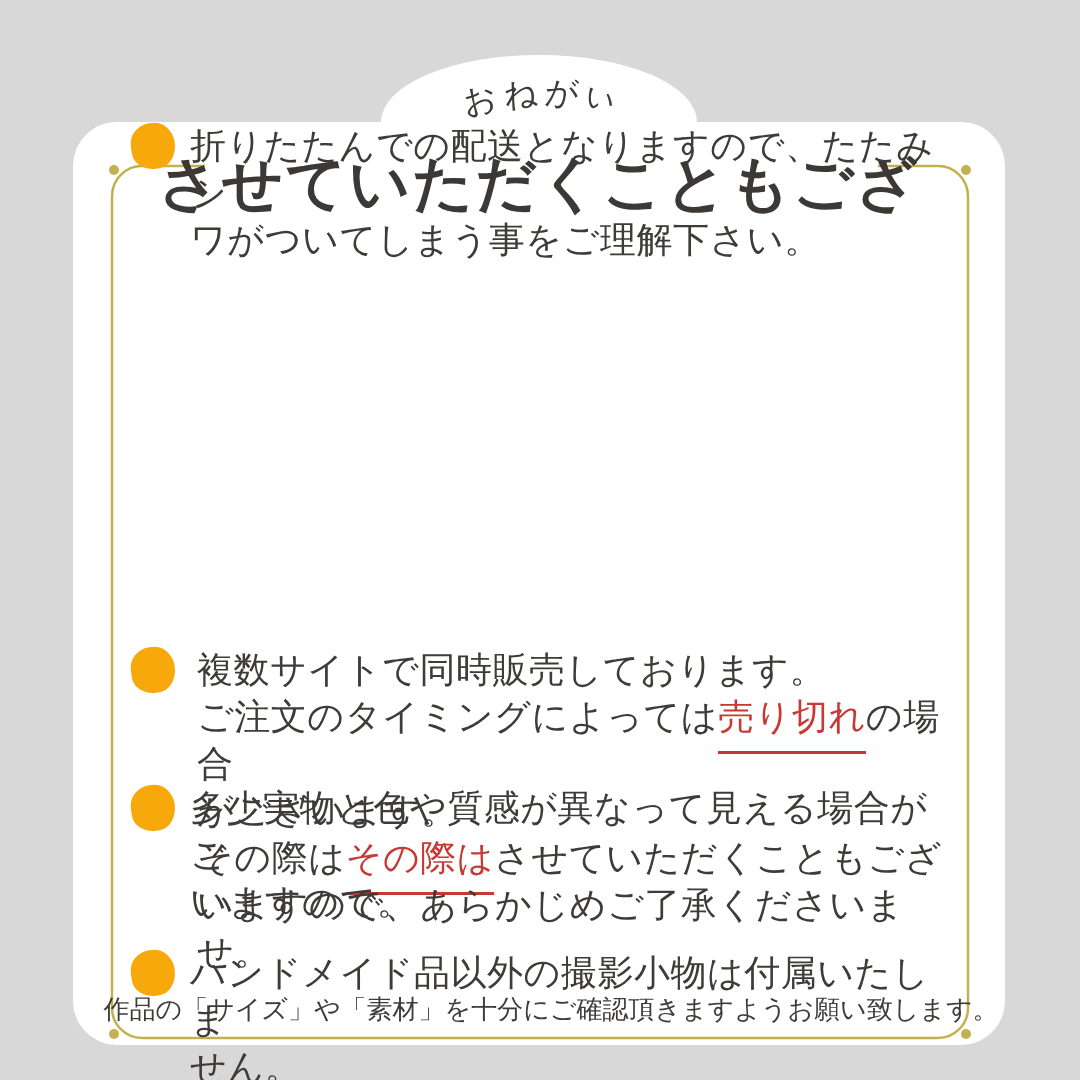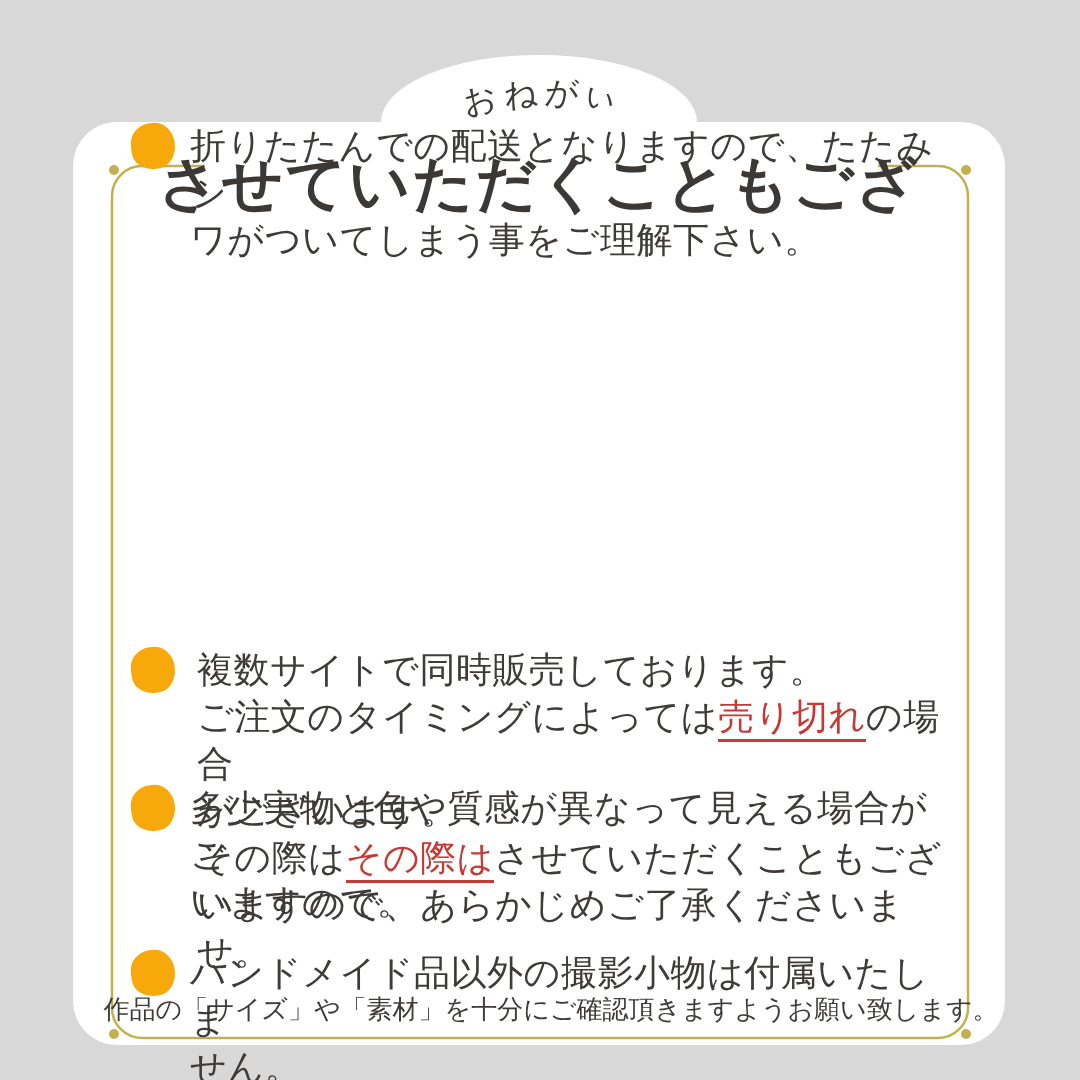"売り切れ" .highlight-red { padding-bottom: 2px -> 14px }
